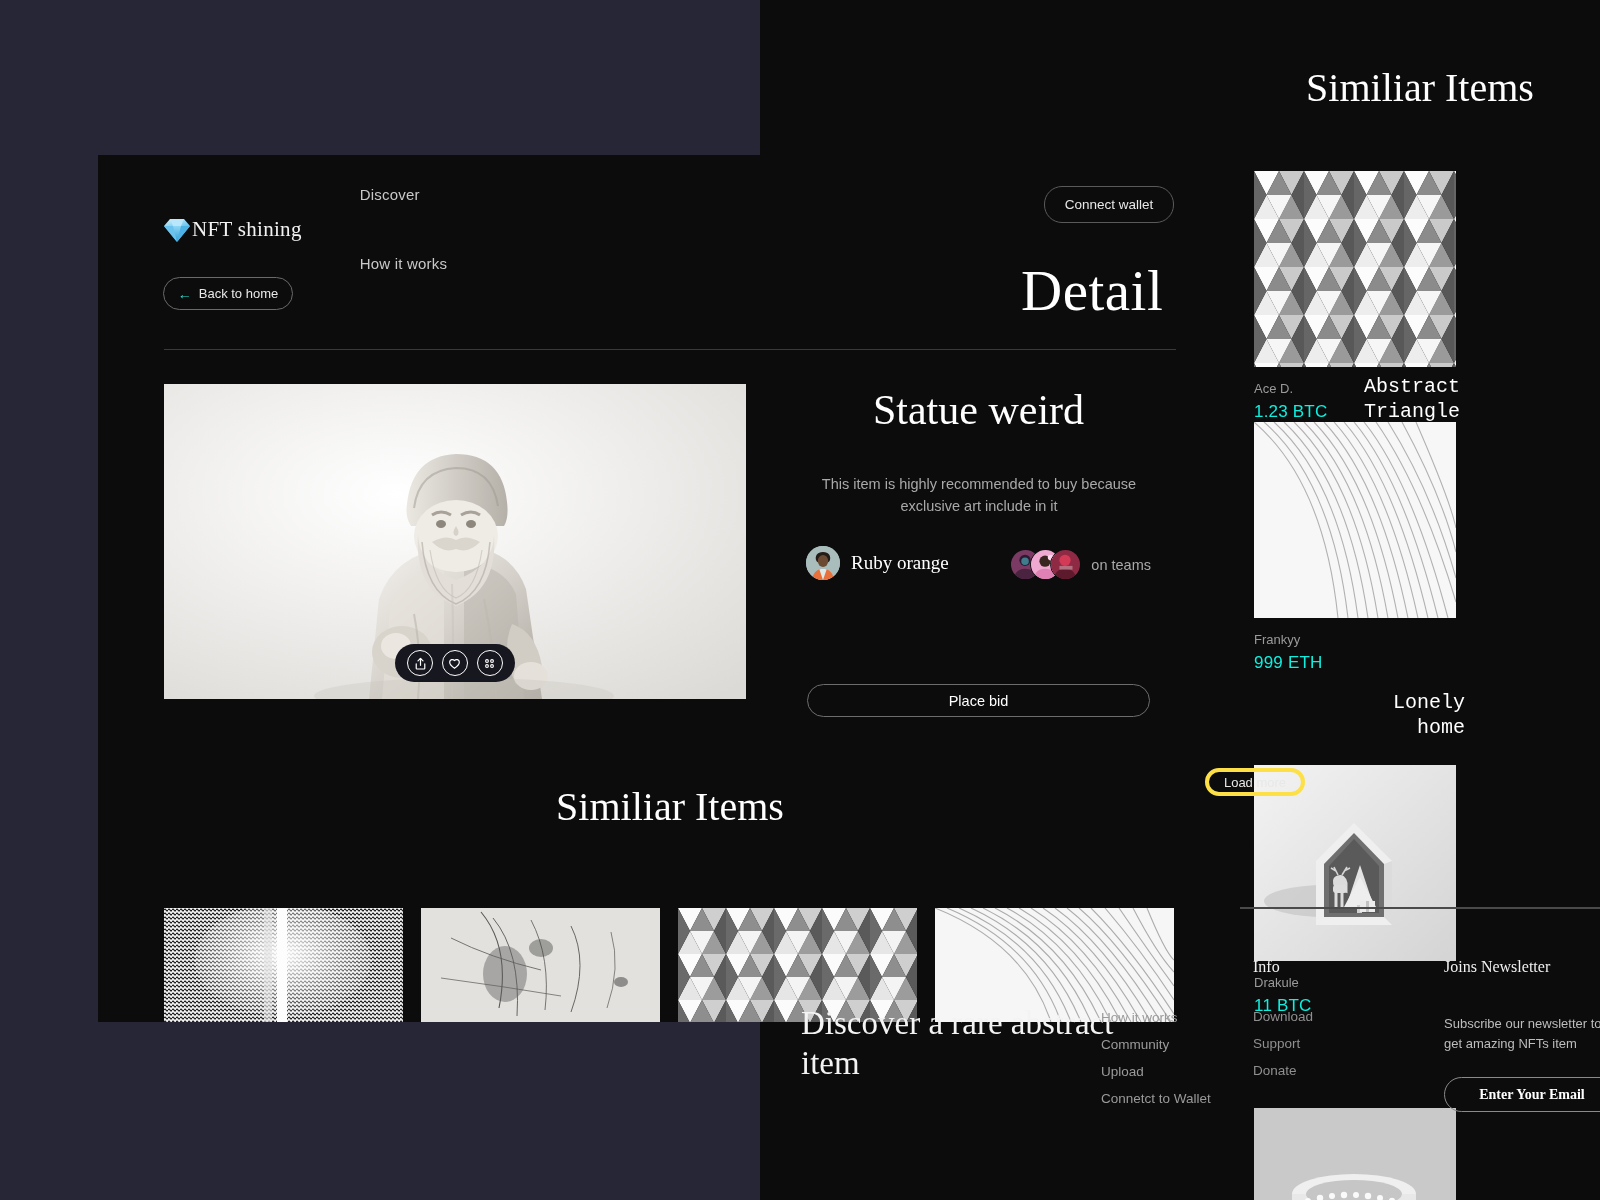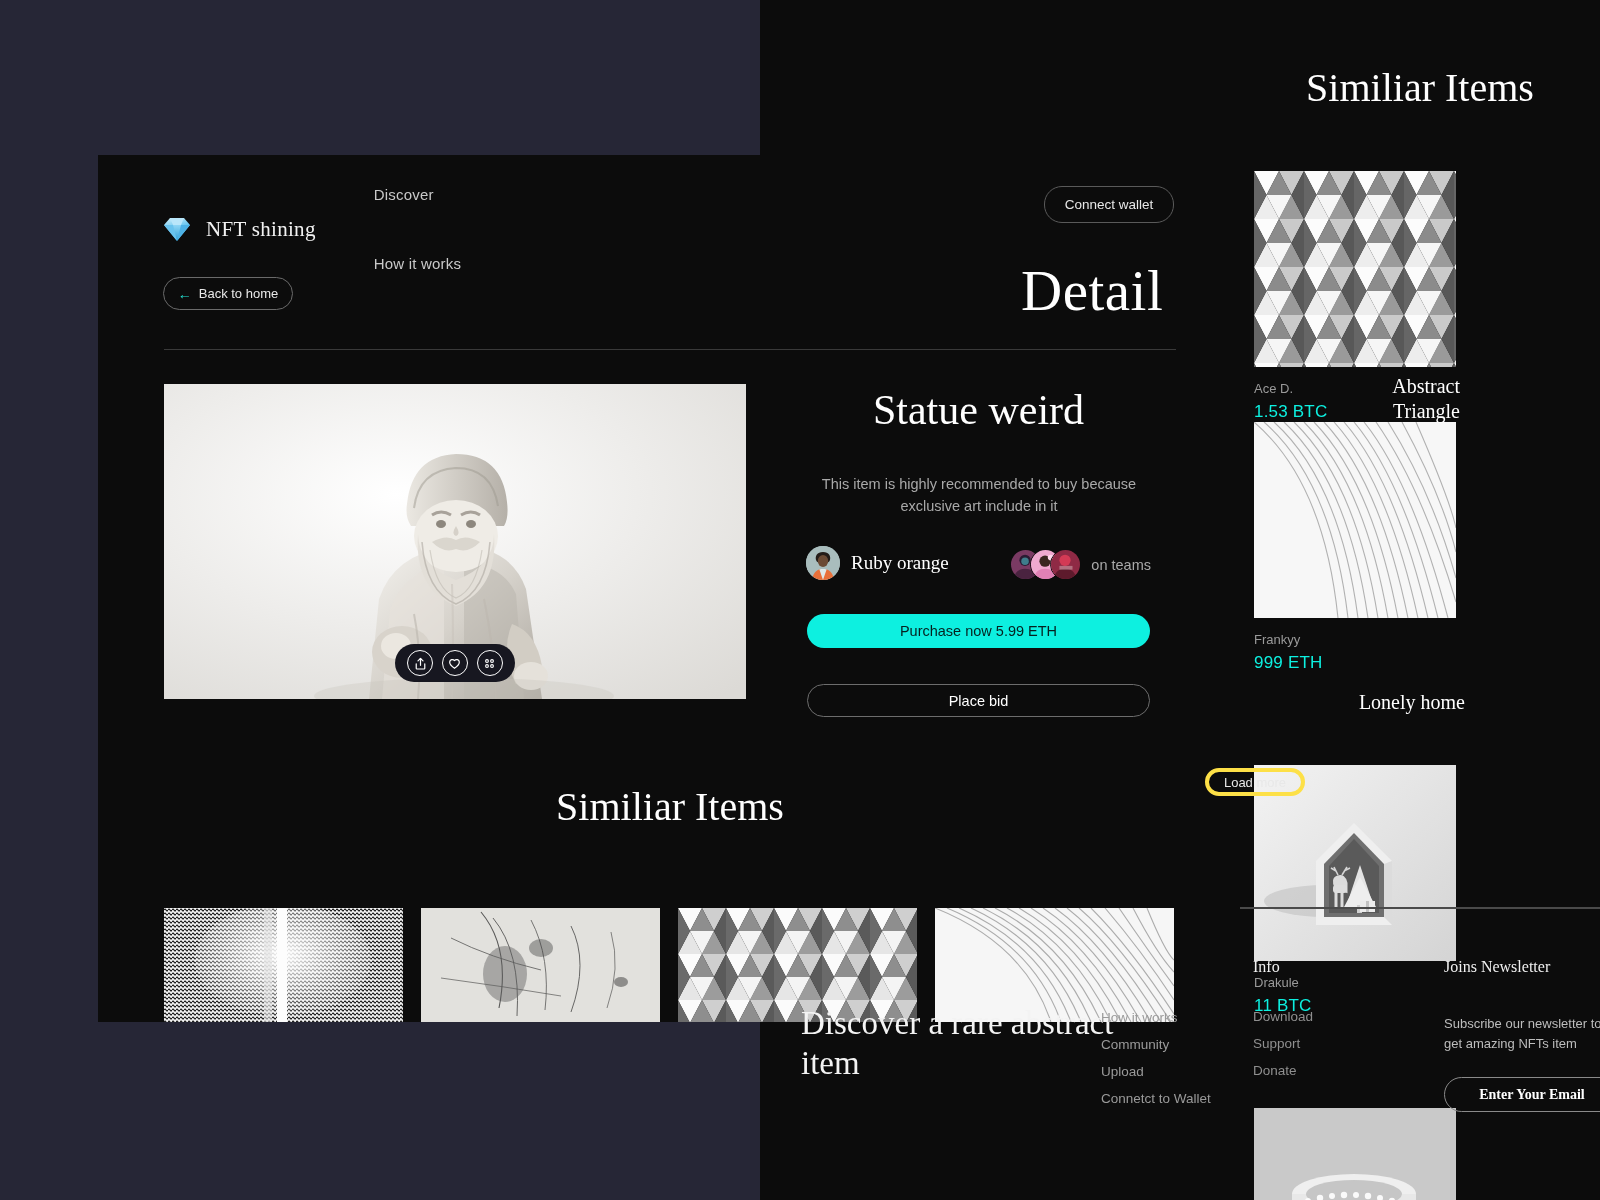"NFT shining" .logo-wrap { align-items: center -> flex-end; gap: 16px -> 2px }
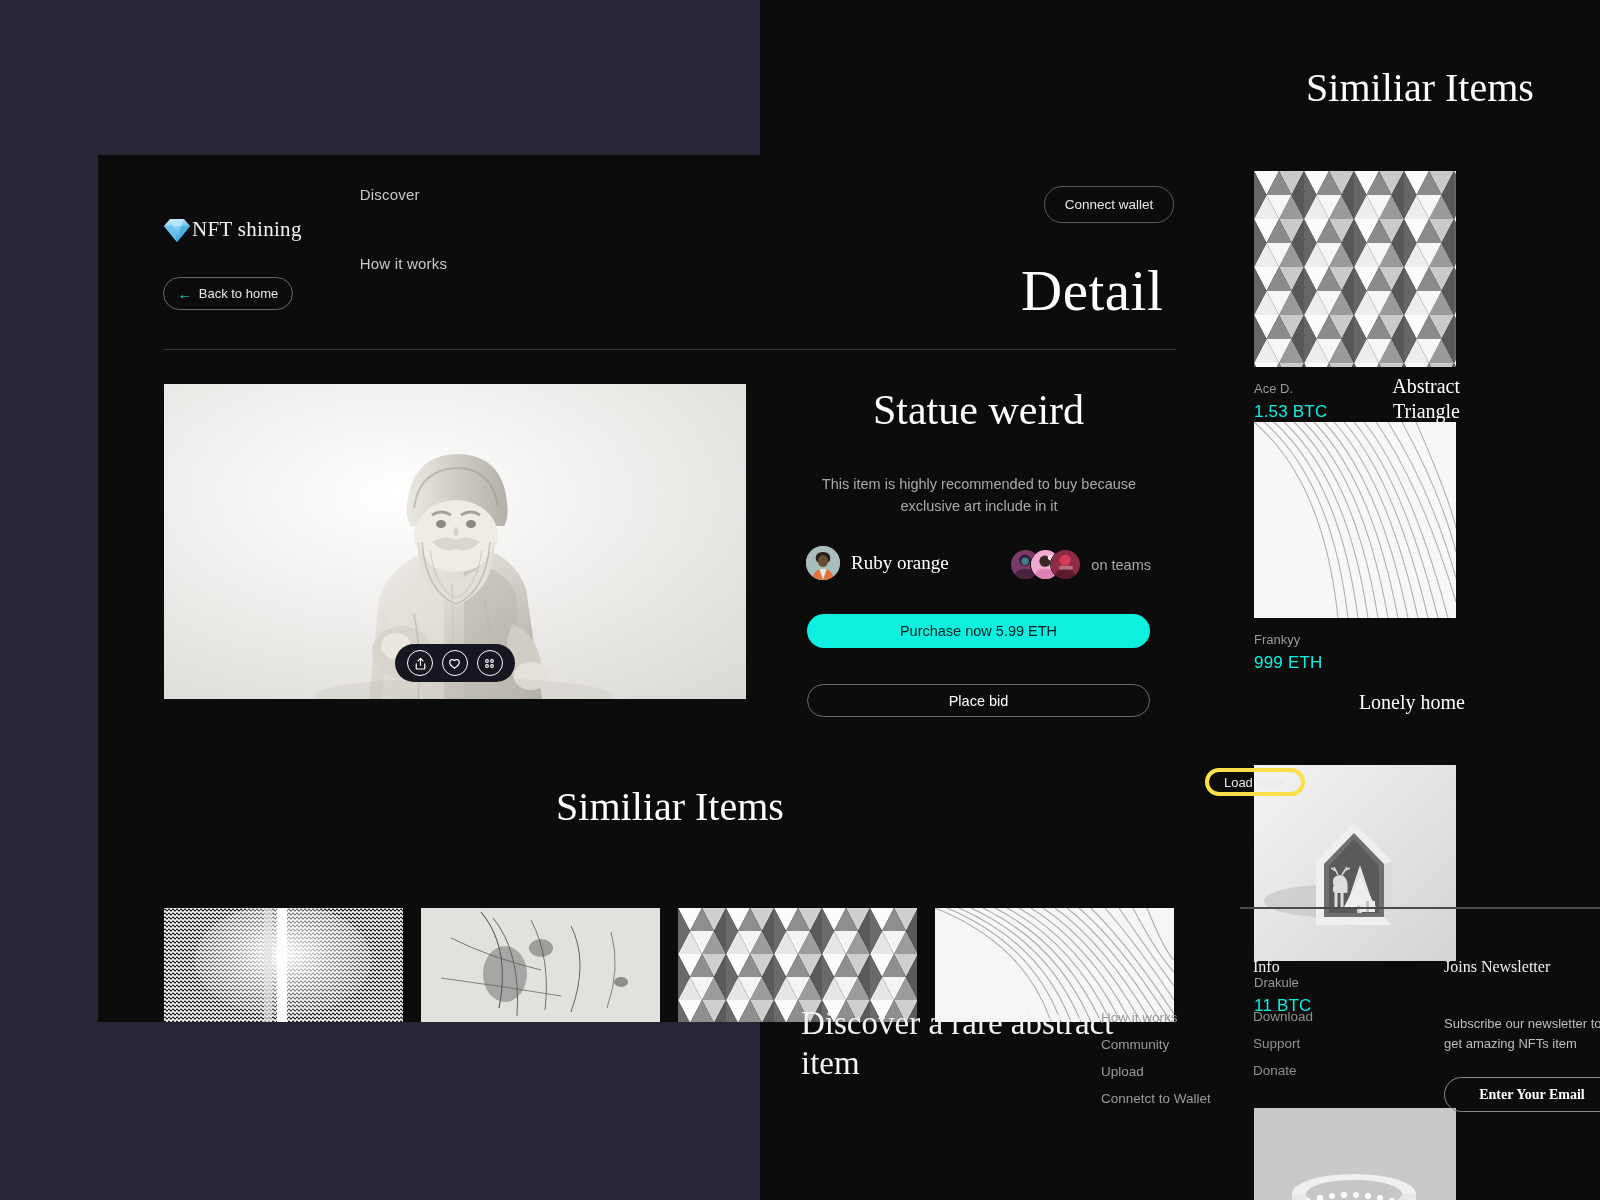"Abstract Triangle" .card-title { font-family: Liberation Serif, serif -> Liberation Mono, monospace }
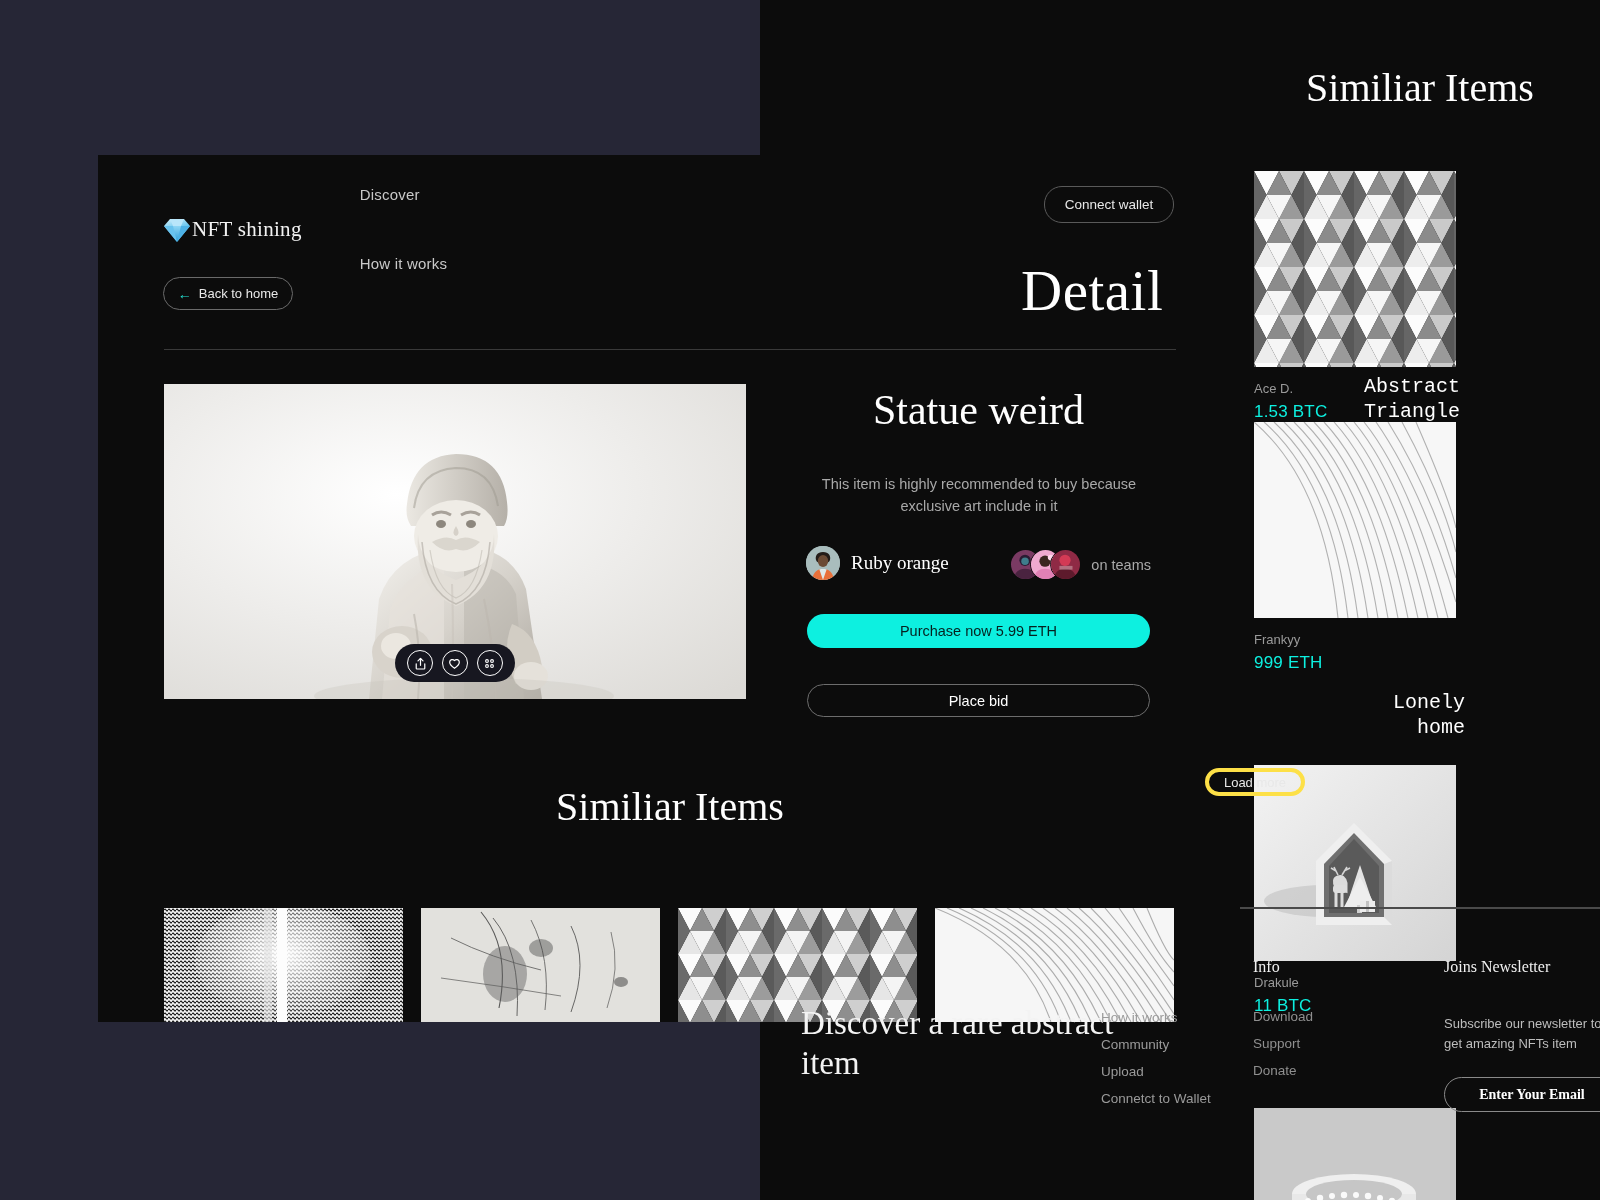"1.53 BTC" div.price { text: 1.53 -> 1.23 }
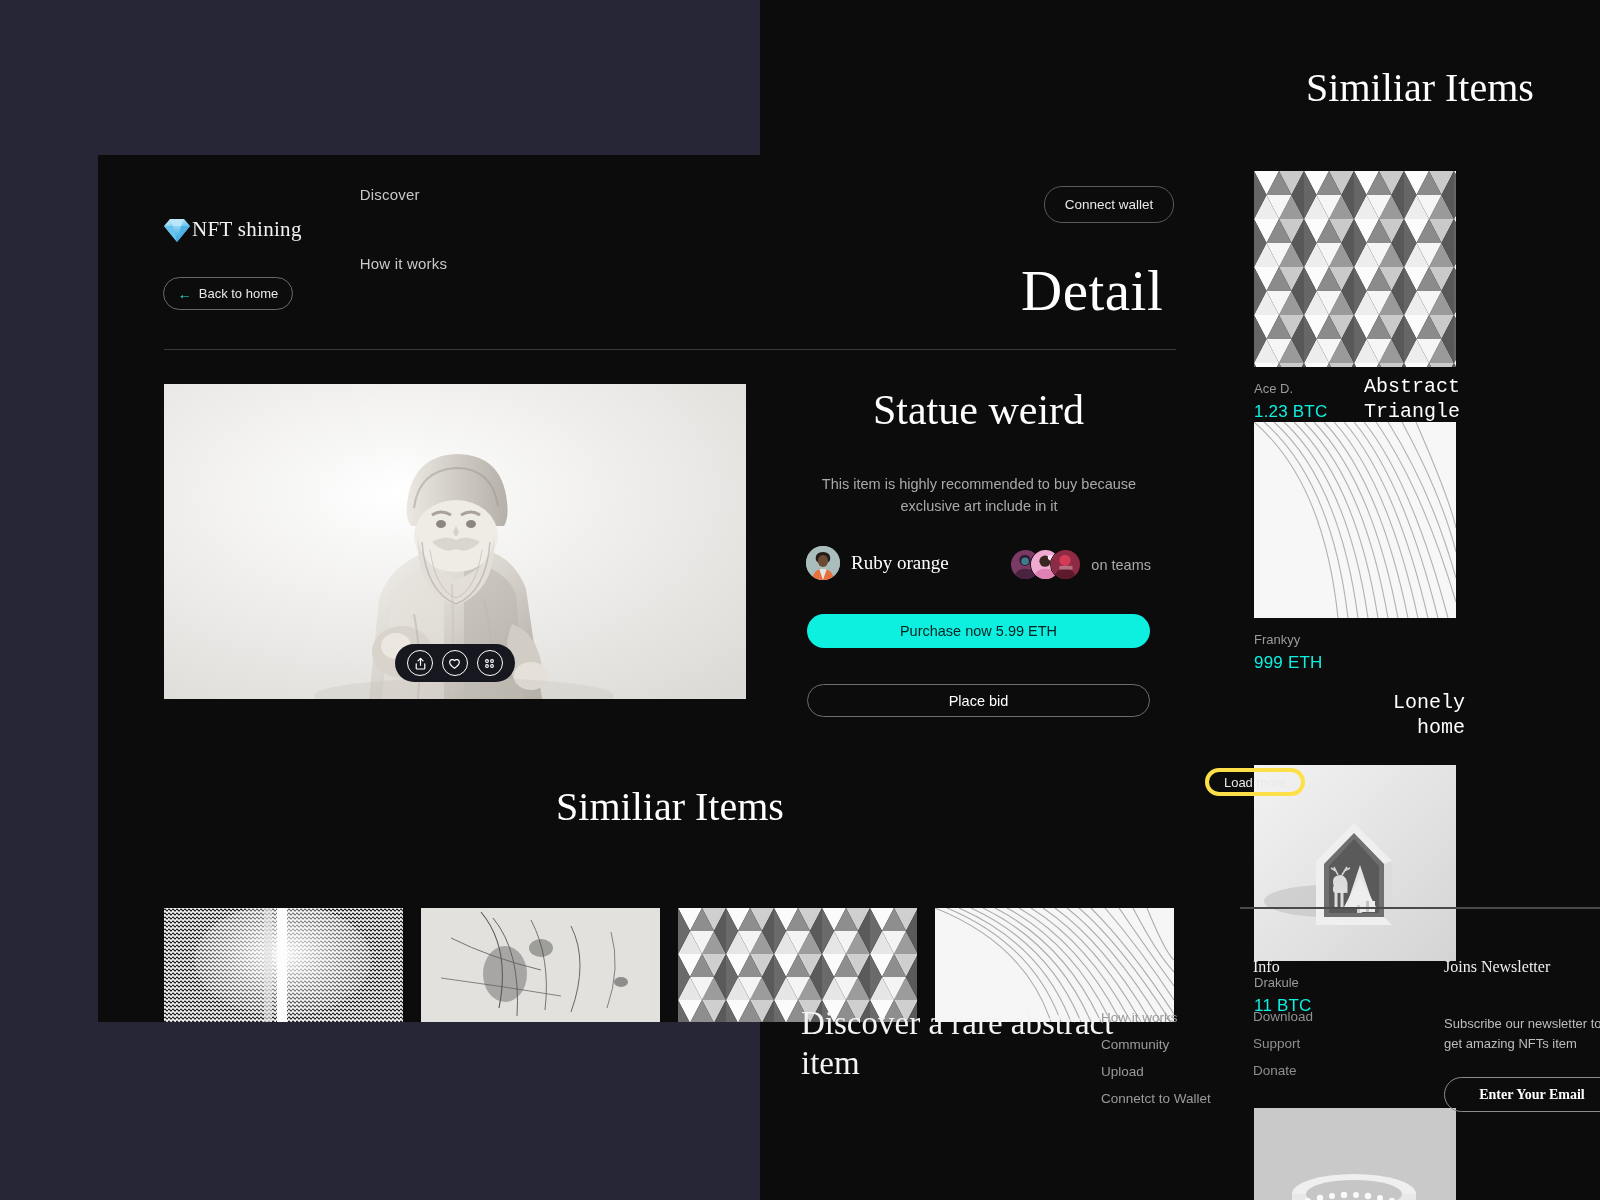"Purchase now 5.99 ETH" button.btn-purchase { html: <button>Purchase now 5.99 ETH</button> -> none }
